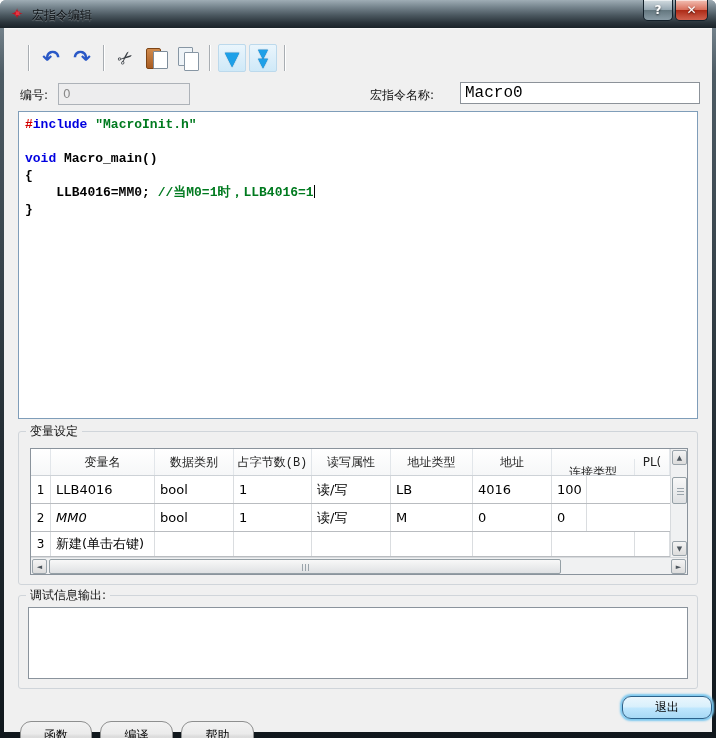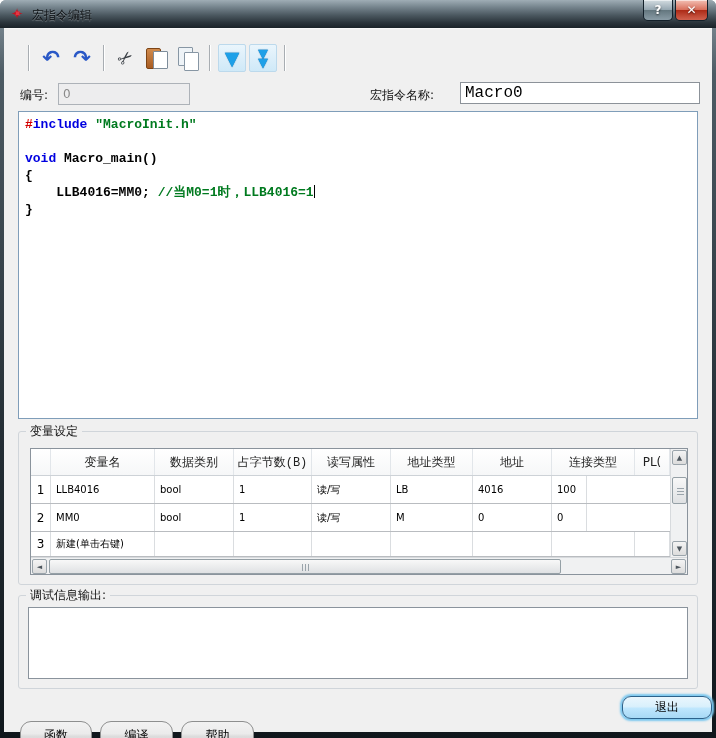"连接类型" div.th-cell { margin-top: none -> 10px }
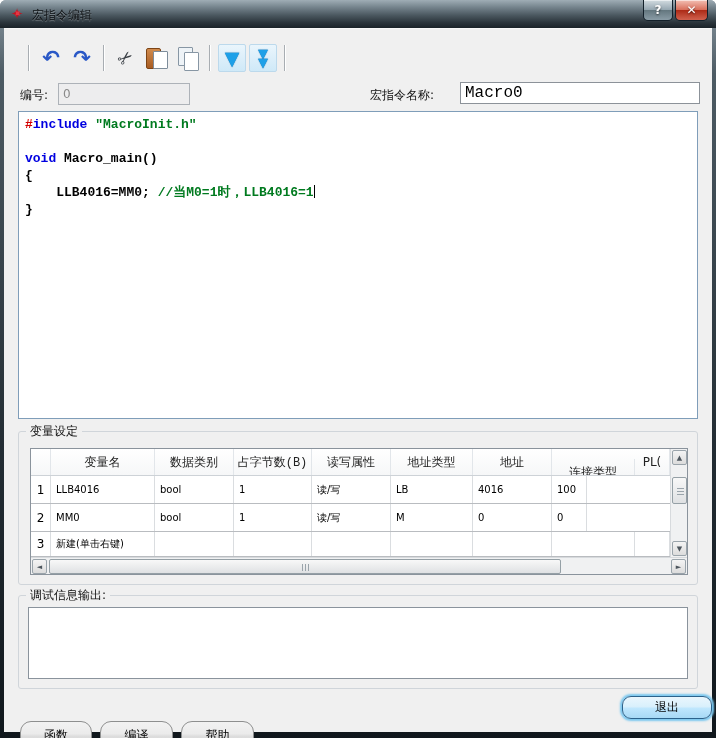"LLB4016" .td-cell { font-size: 10px -> 13px }
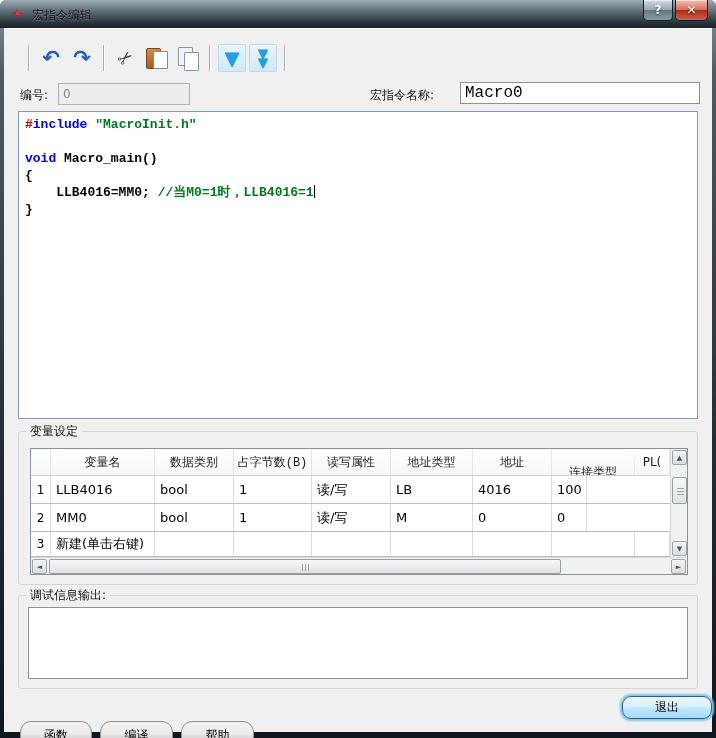"MM0" div.td-cell { font-style: none -> italic }
